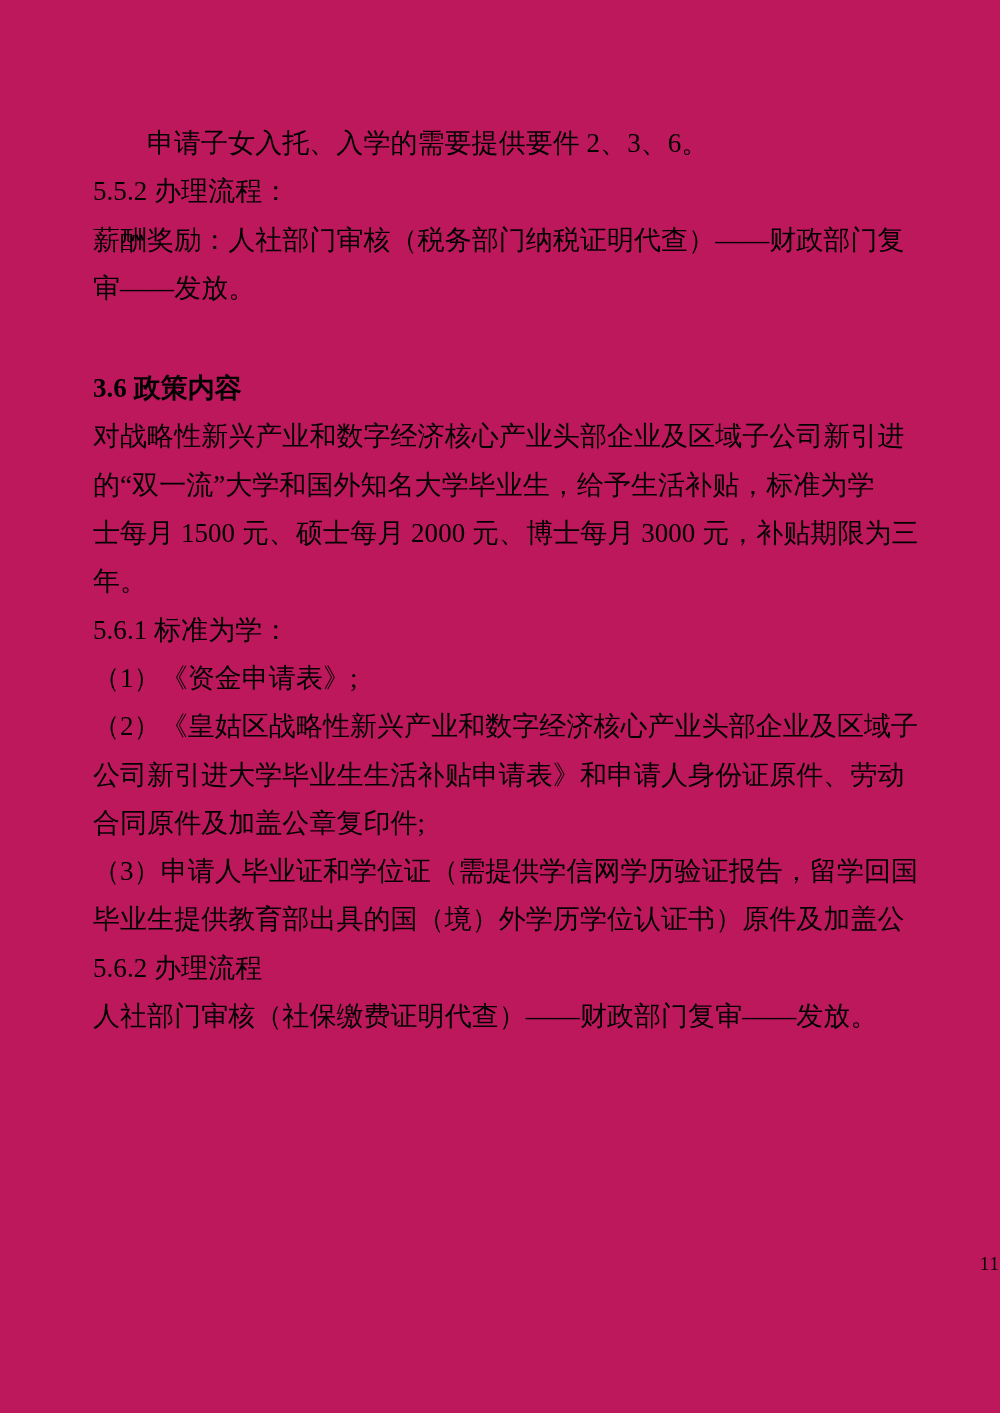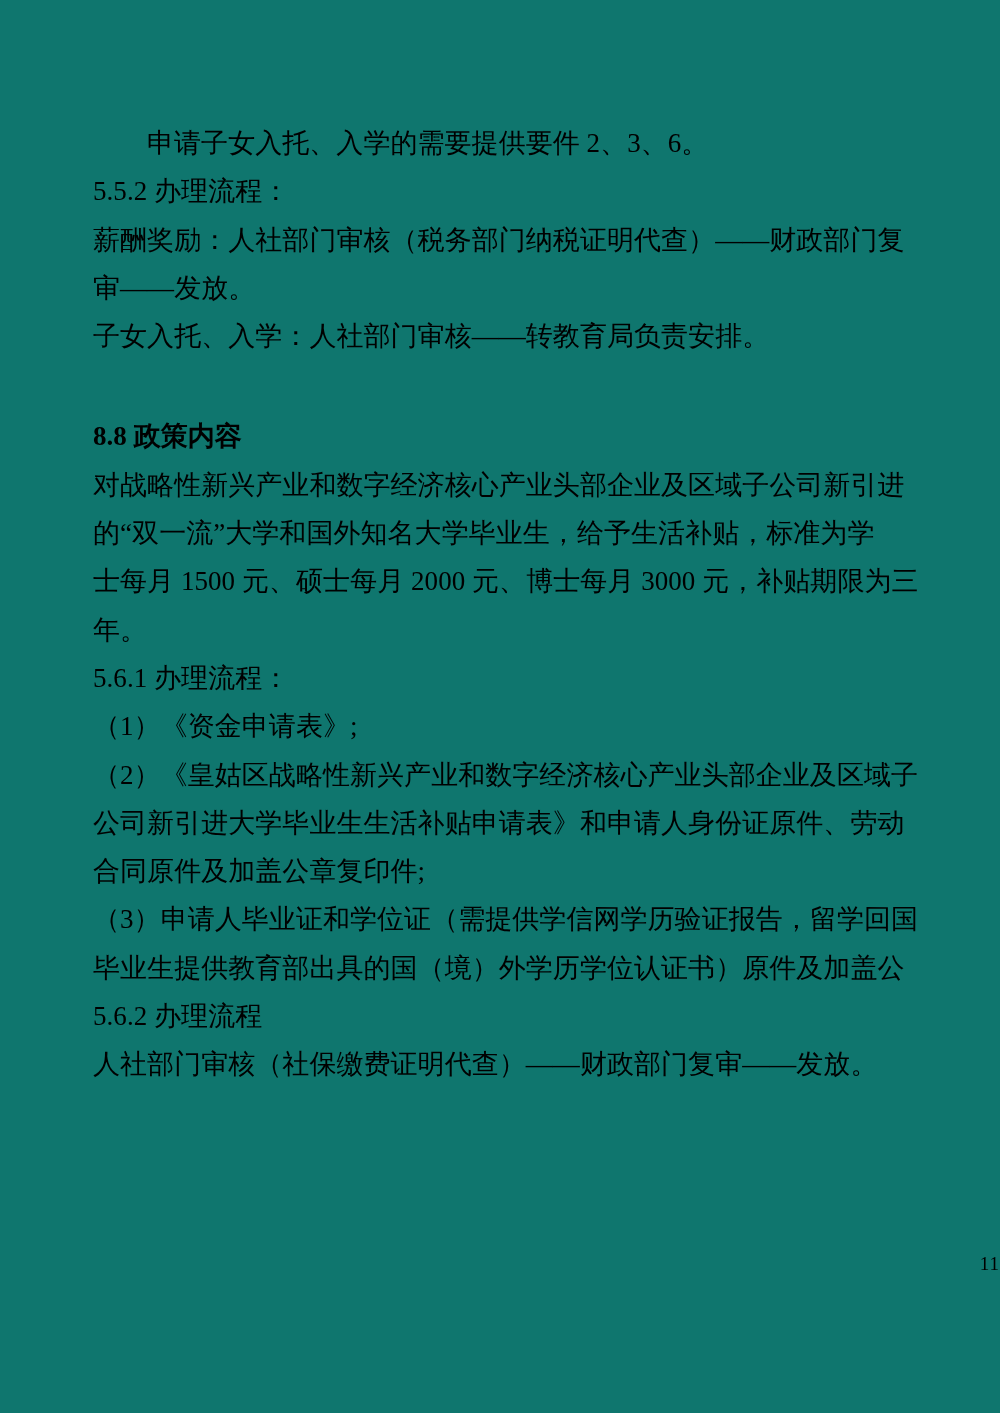"申请子女入托、入学的需要提供要件 2、3、6。" .page { background: #0f766e -> #be185d }
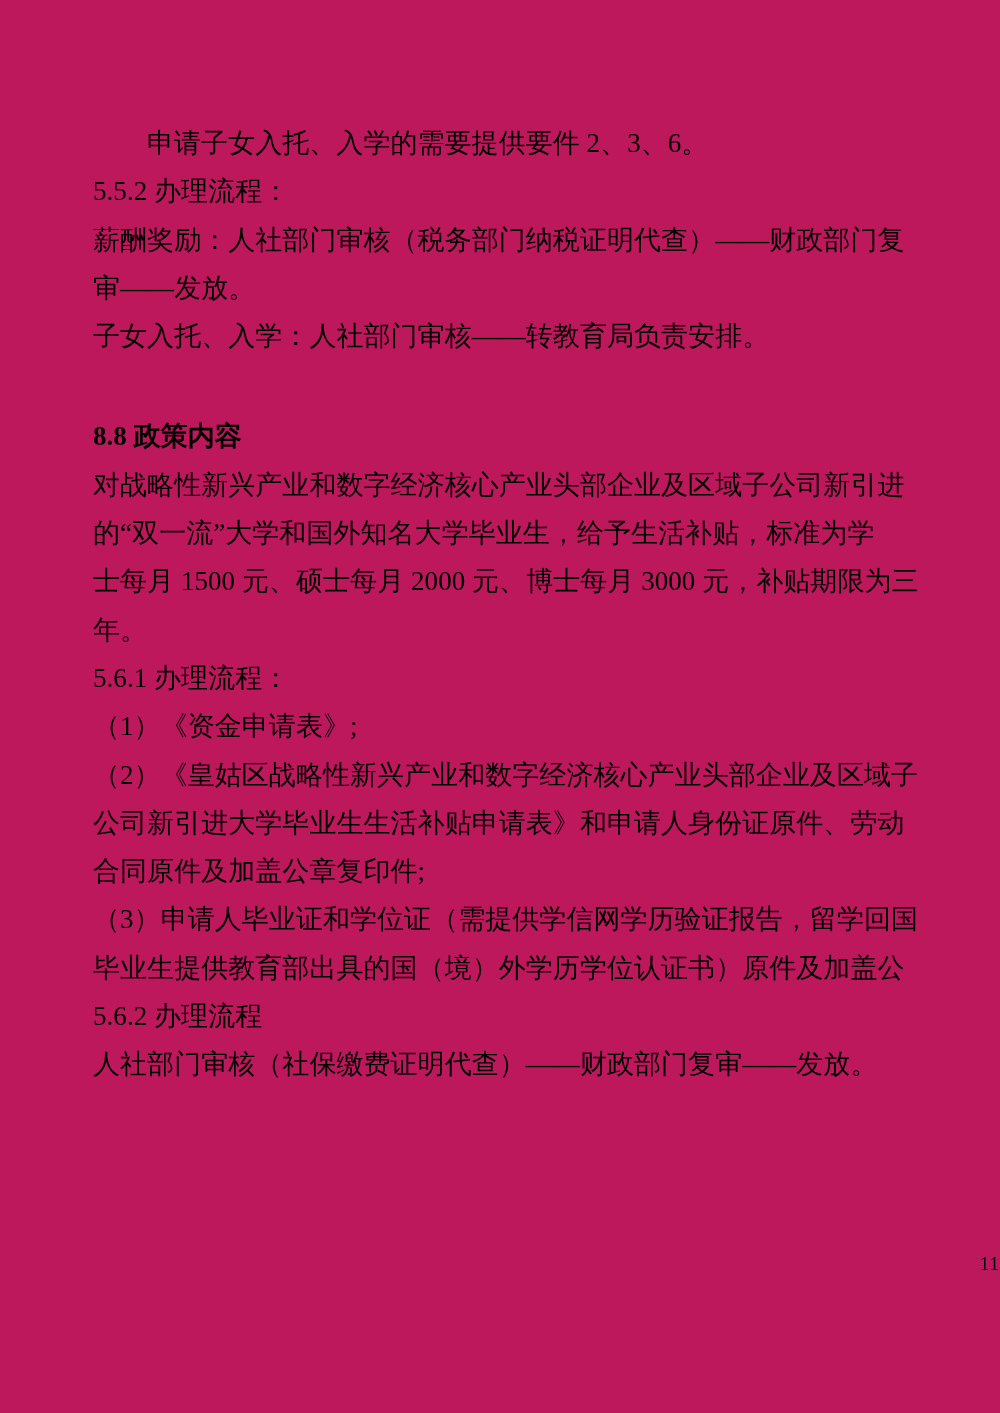"子女入托、入学：人社部门审核——转教育局负责安排。" div.line { html: <div>子女入托、入学：人社部门审核——转教育局负责安排。</div> -> none }
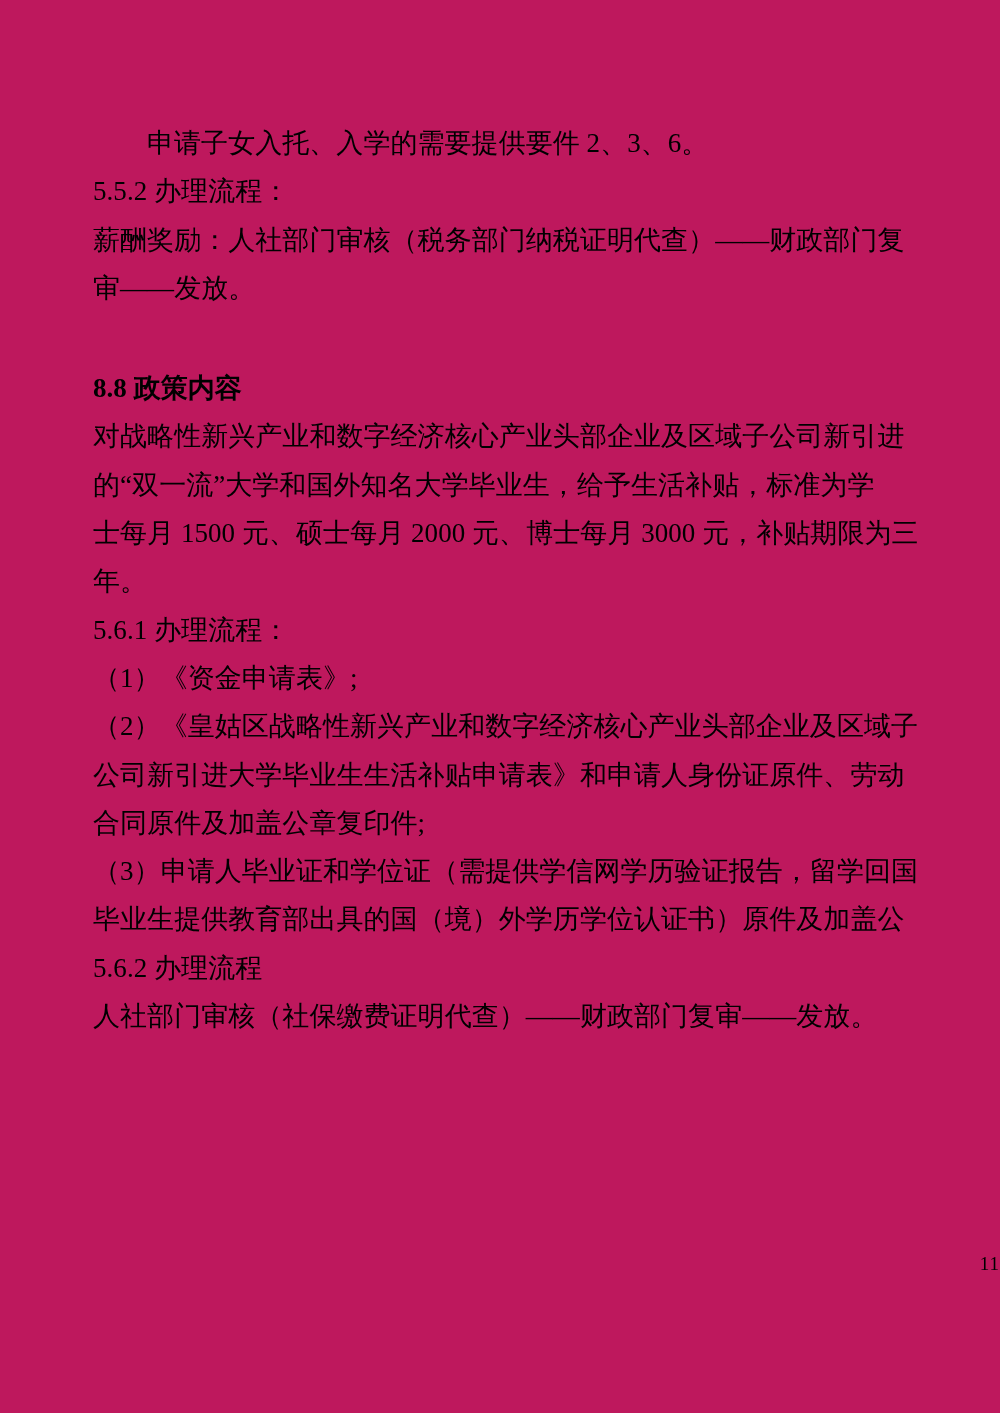"8.8 政策内容" div.line { text: 8.8 -> 3.6 }
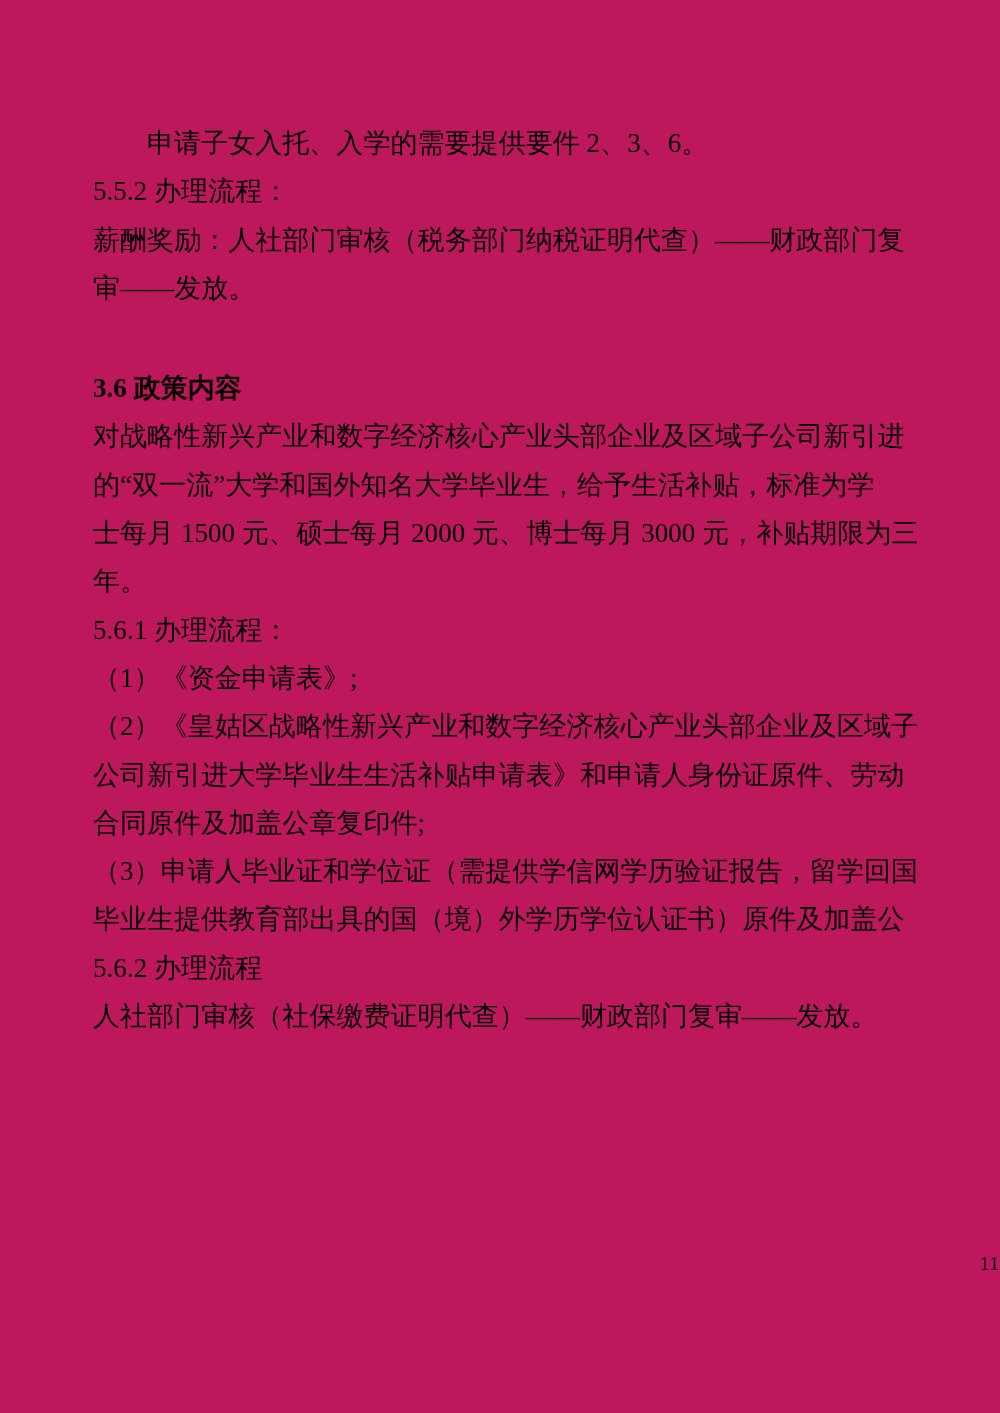"5.6.1 办理流程：" div.line { text: 办理流程 -> 标准为学 }
